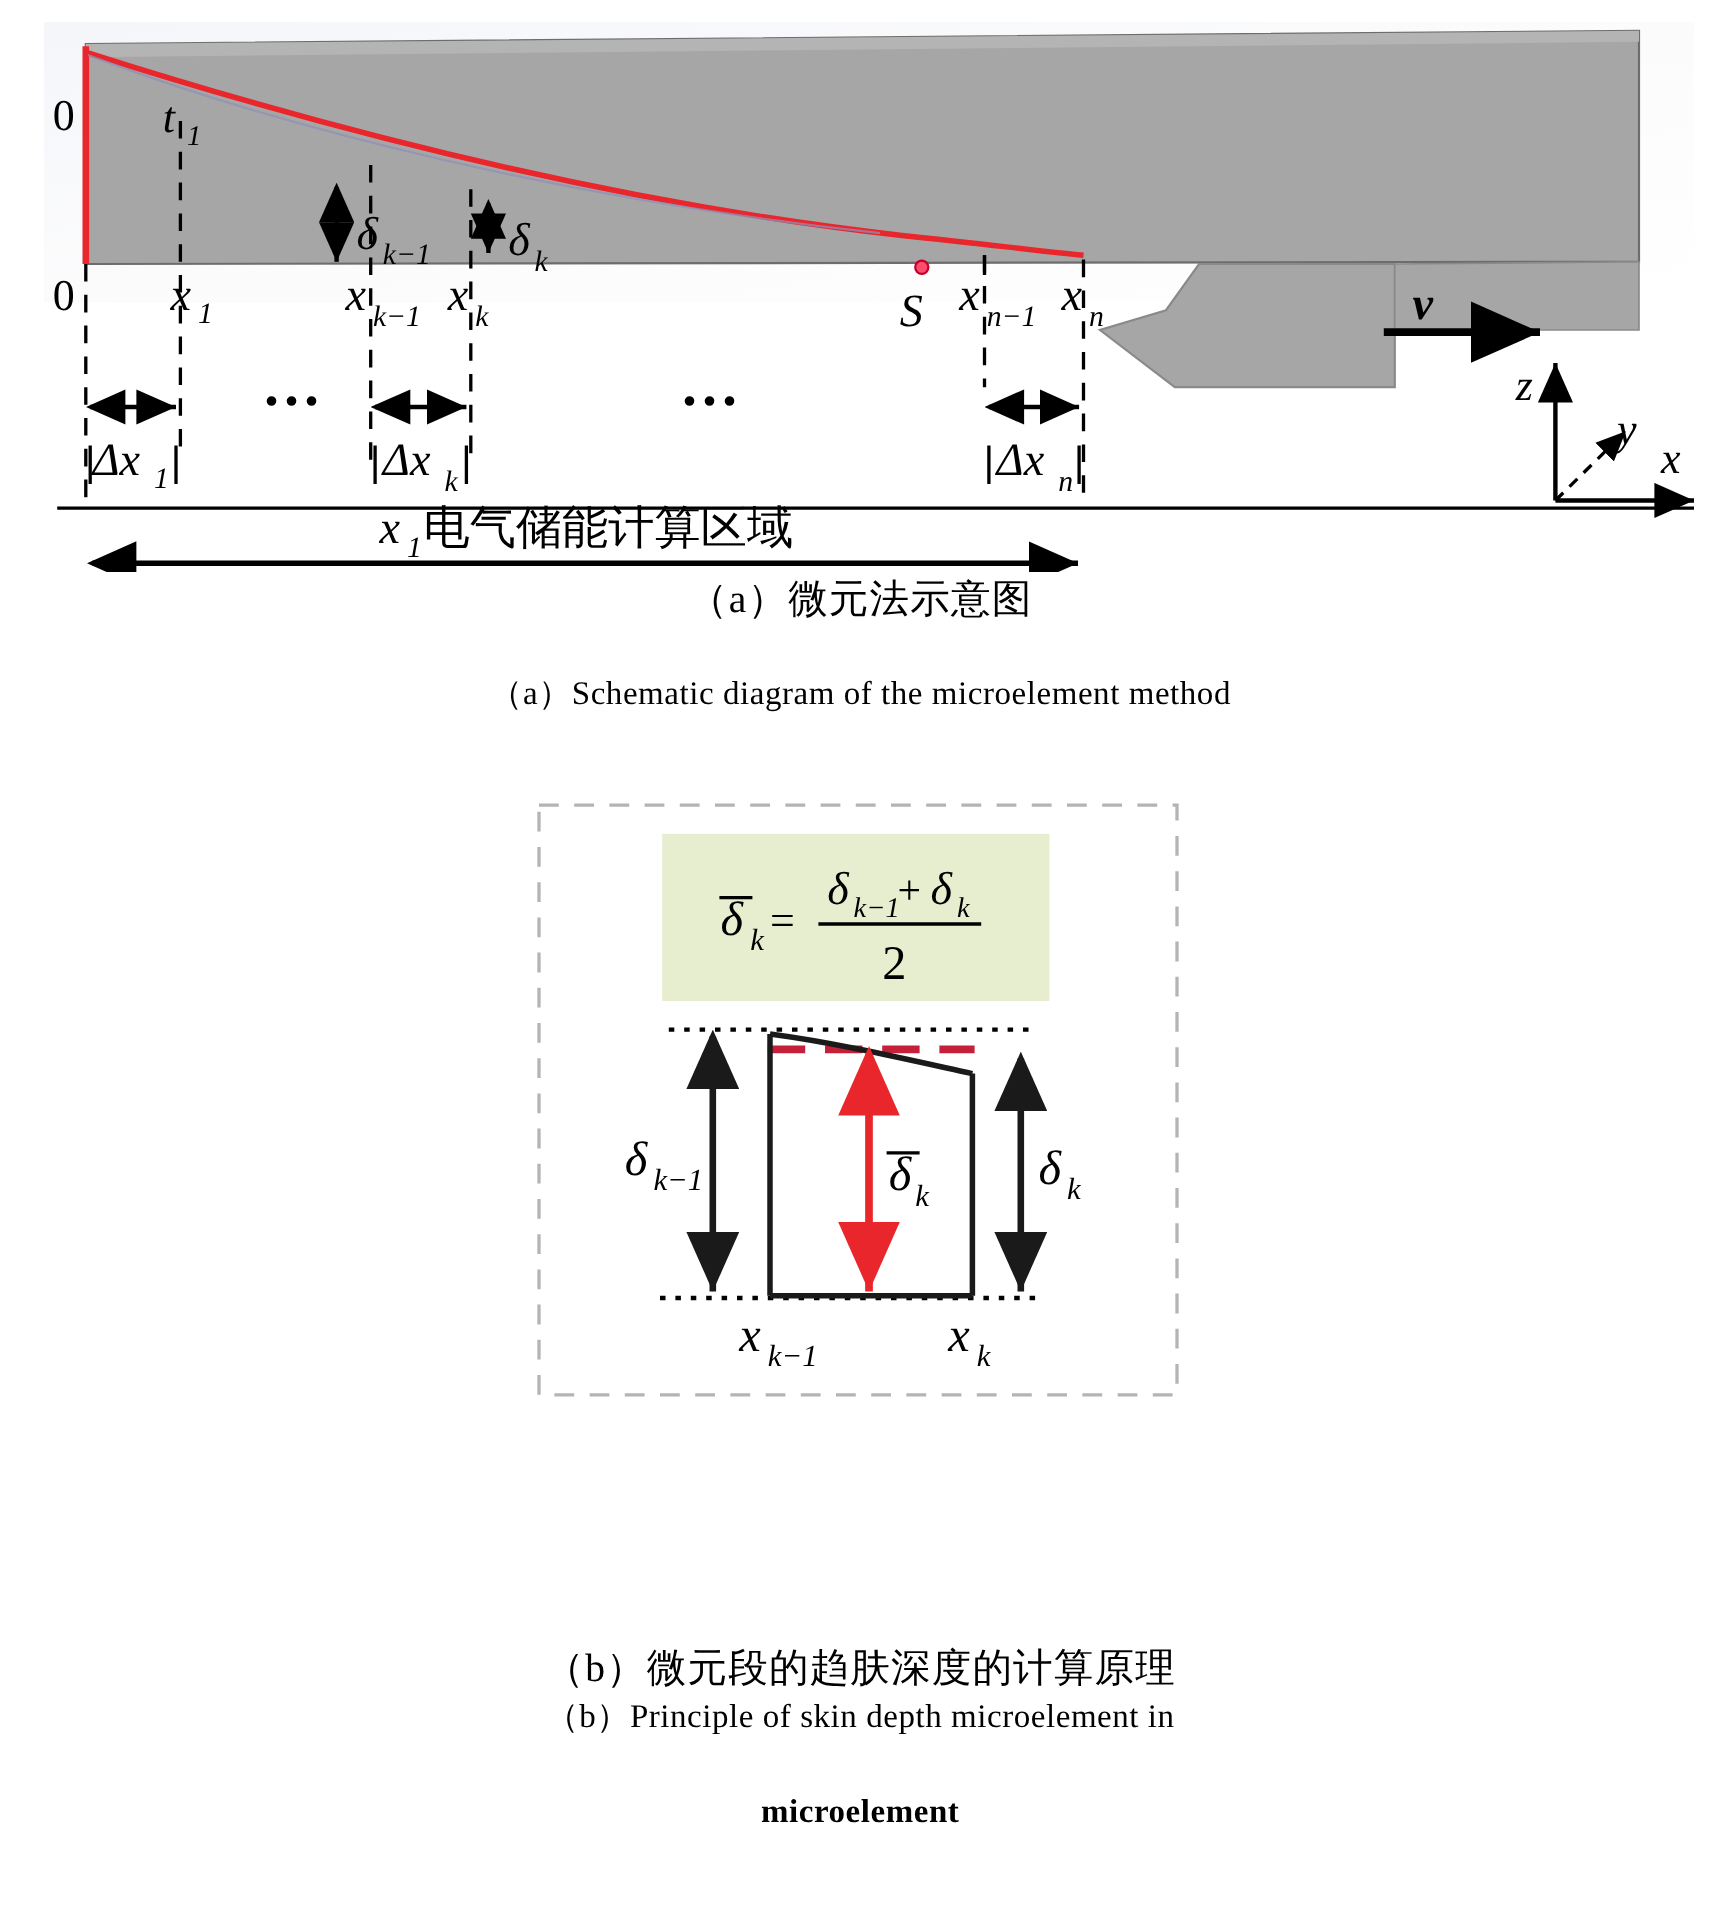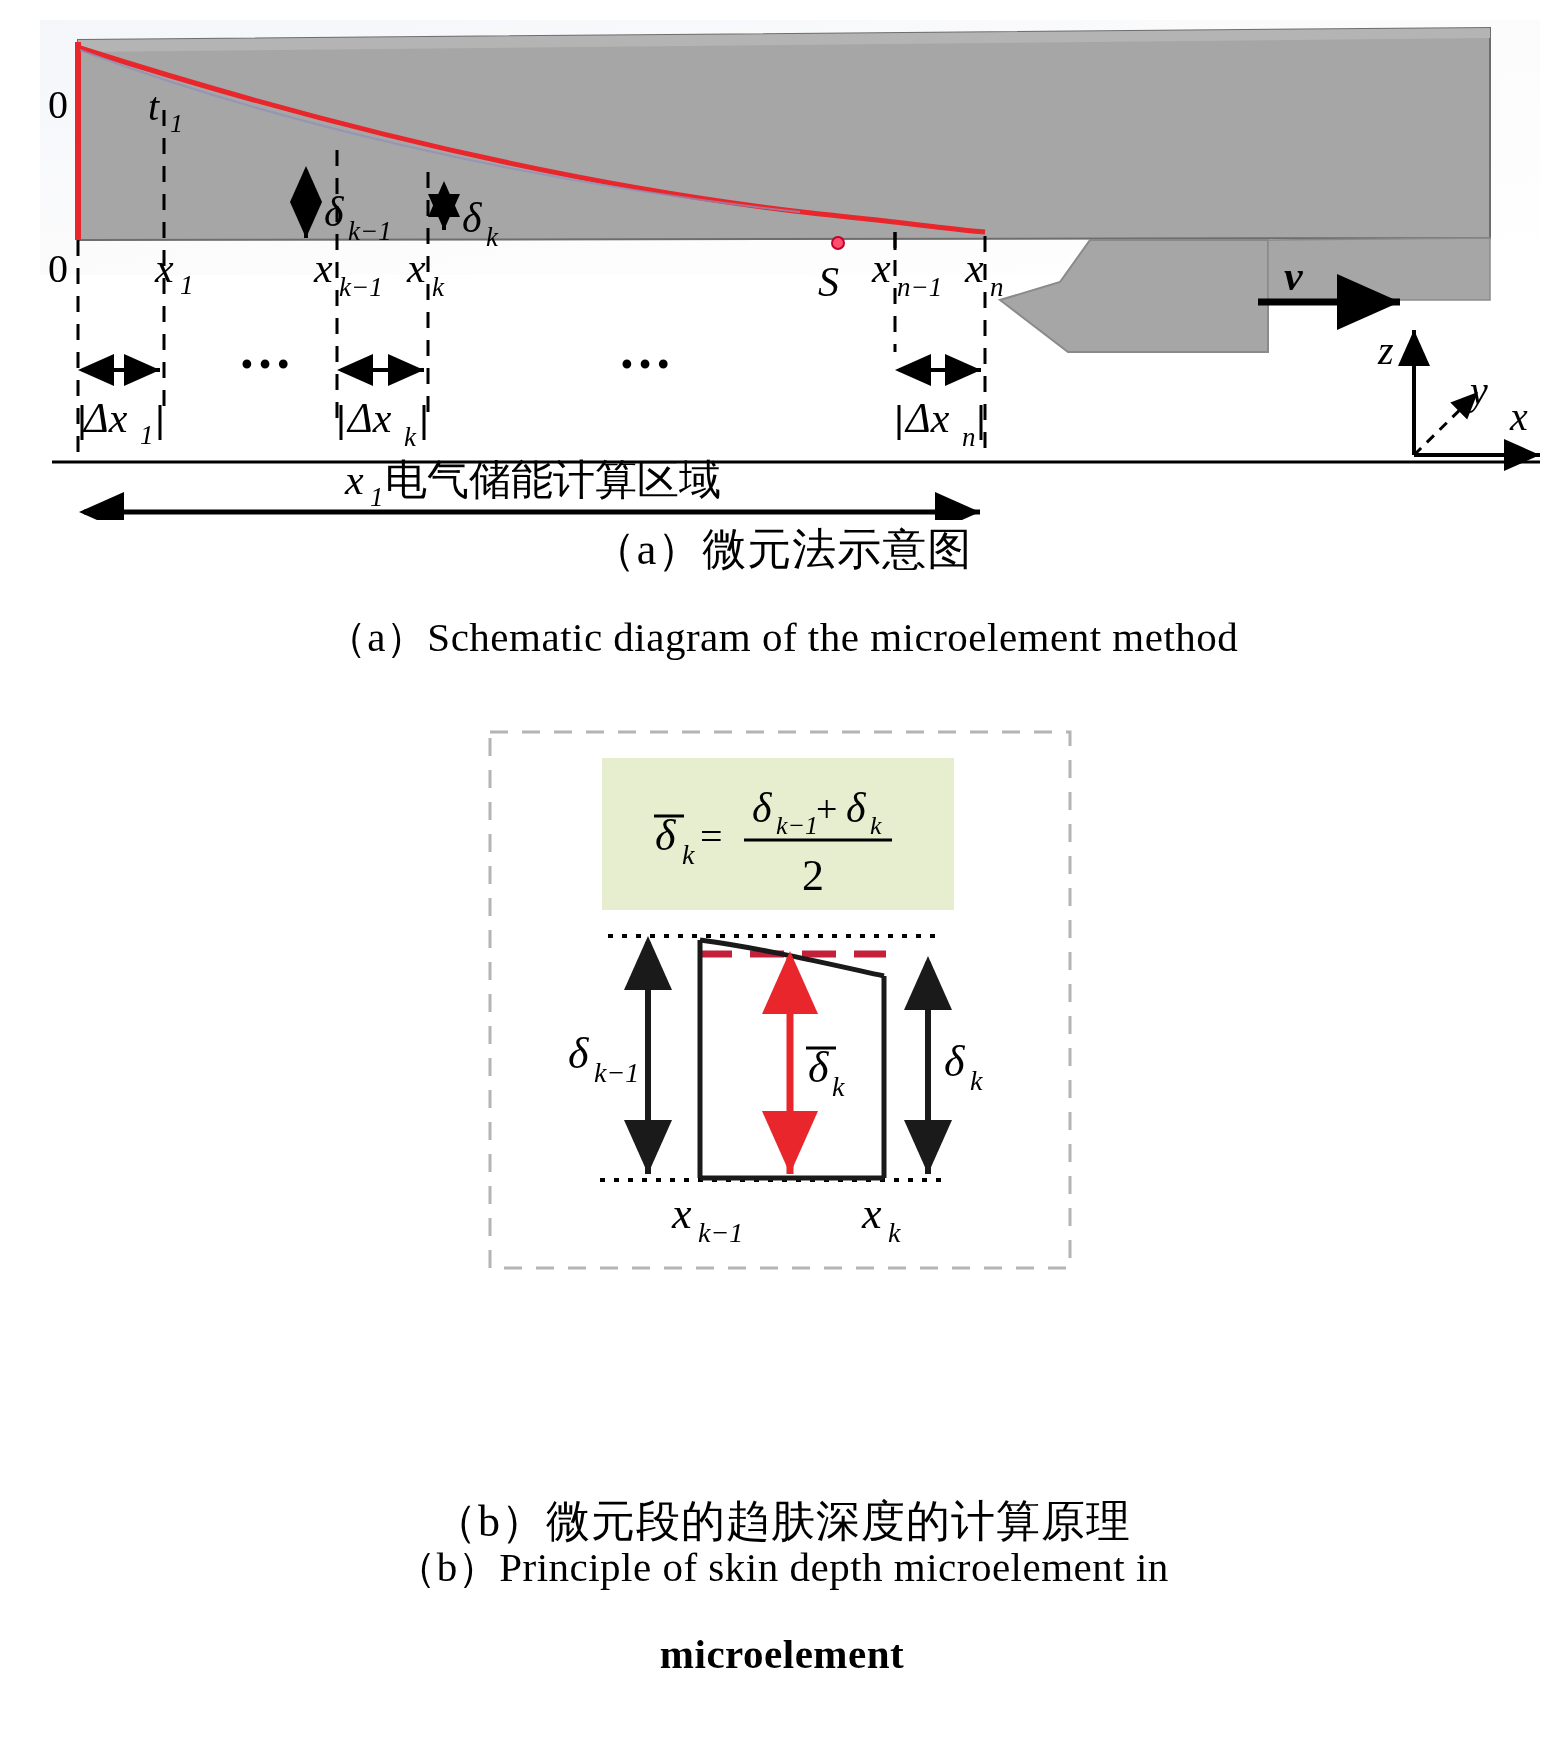"（a）微元法示意图" .cap-cn { font-size: 44px -> 36px }
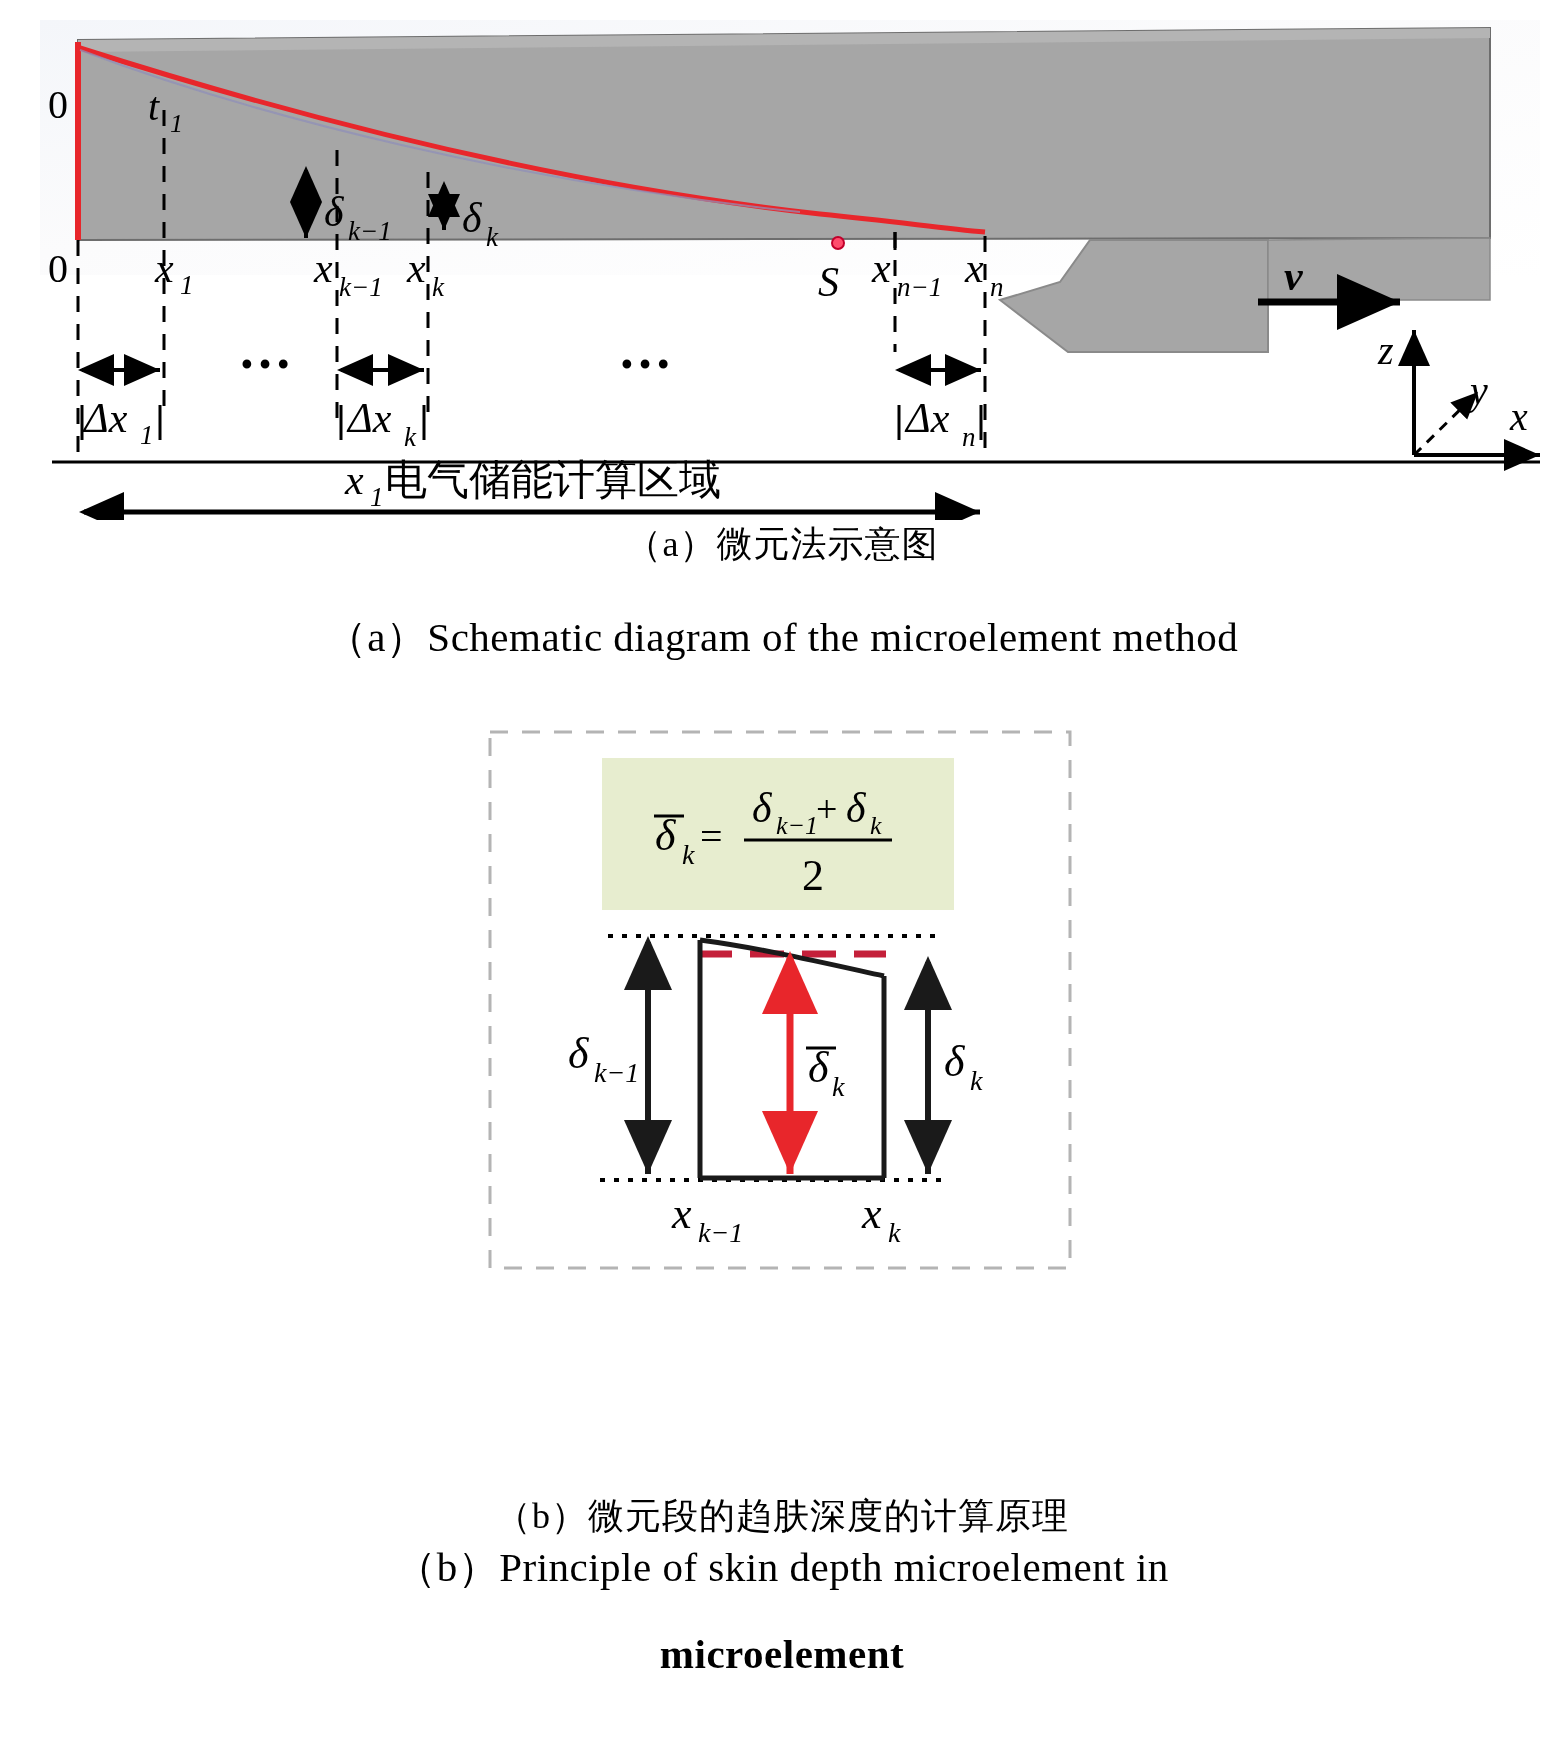"（a）Schematic diagram of the microelement" .cap-en { font-size: 41px -> 30px }
